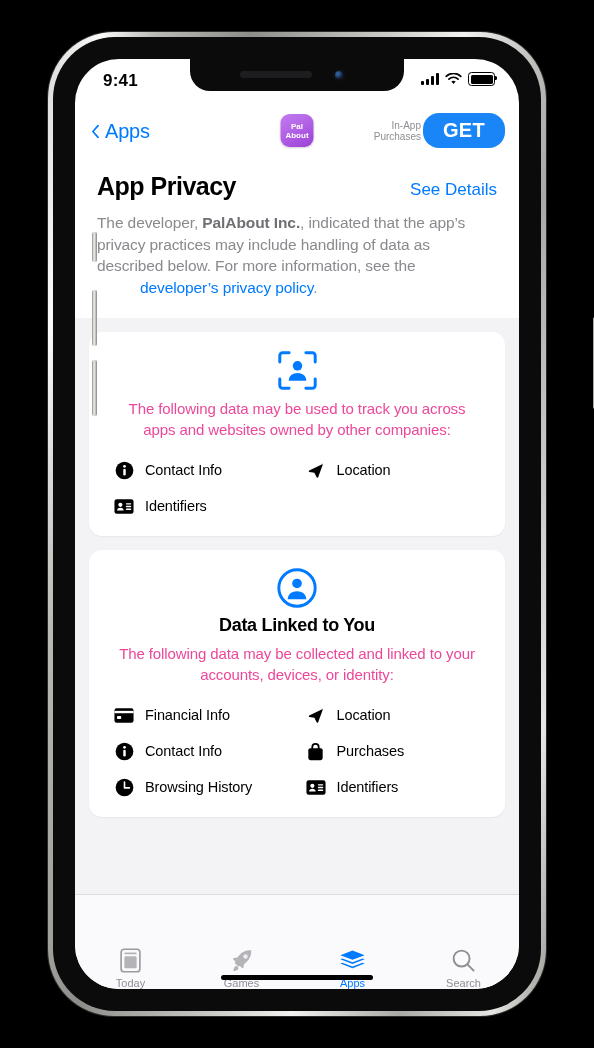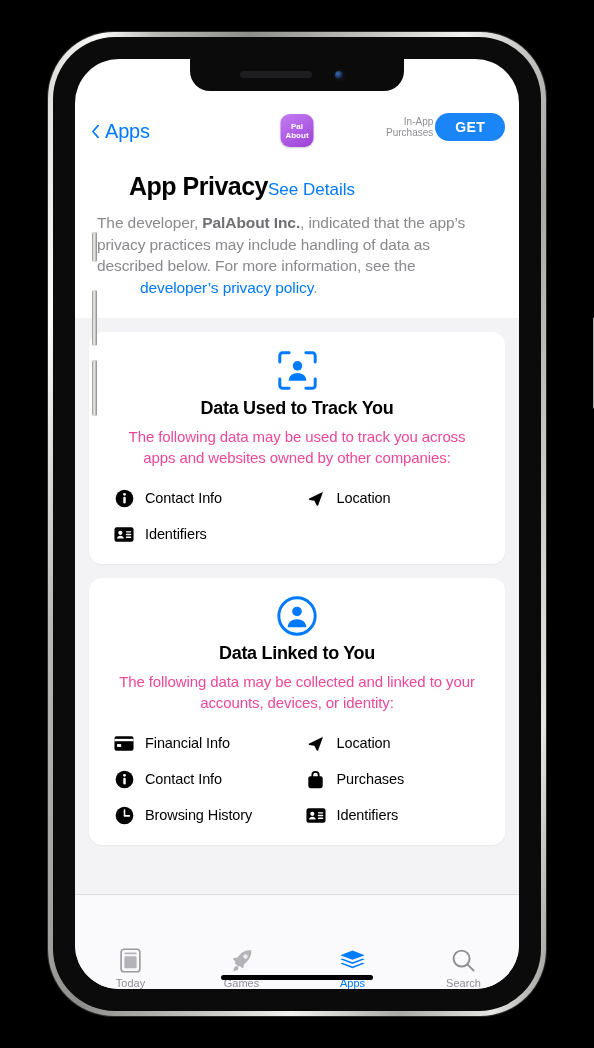"9:41" div.status { html: none -> <div> <div>9:41</div> <div> <div> <i></i> <i></i> <i></i> <i></i> </div> <svg> <path></path> <path></path> <path></path> </svg> <div></div> </div> </div> }
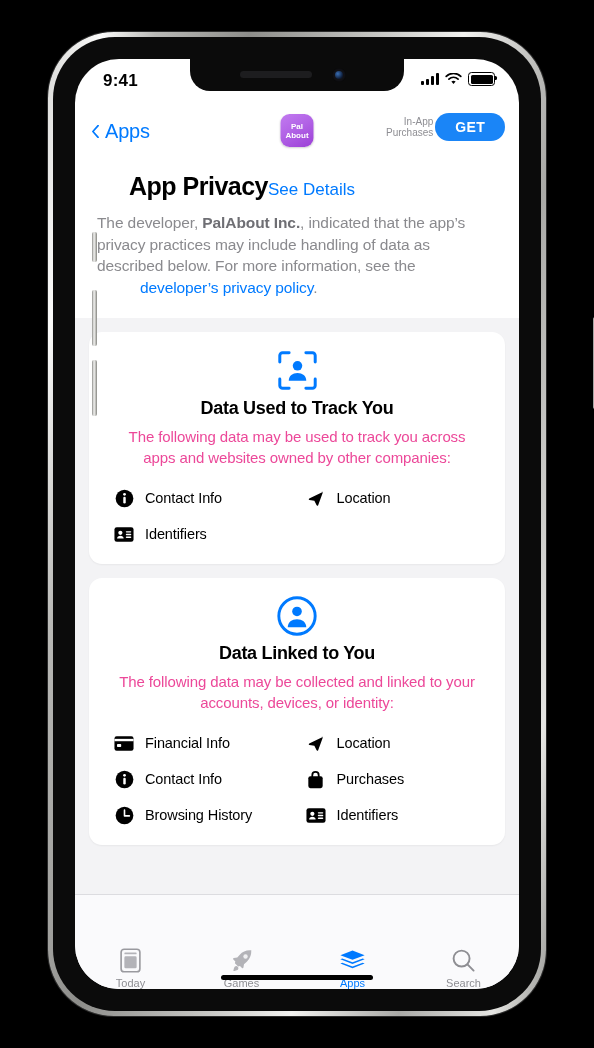"GET" .get-btn { font-size: 14px -> 20px }
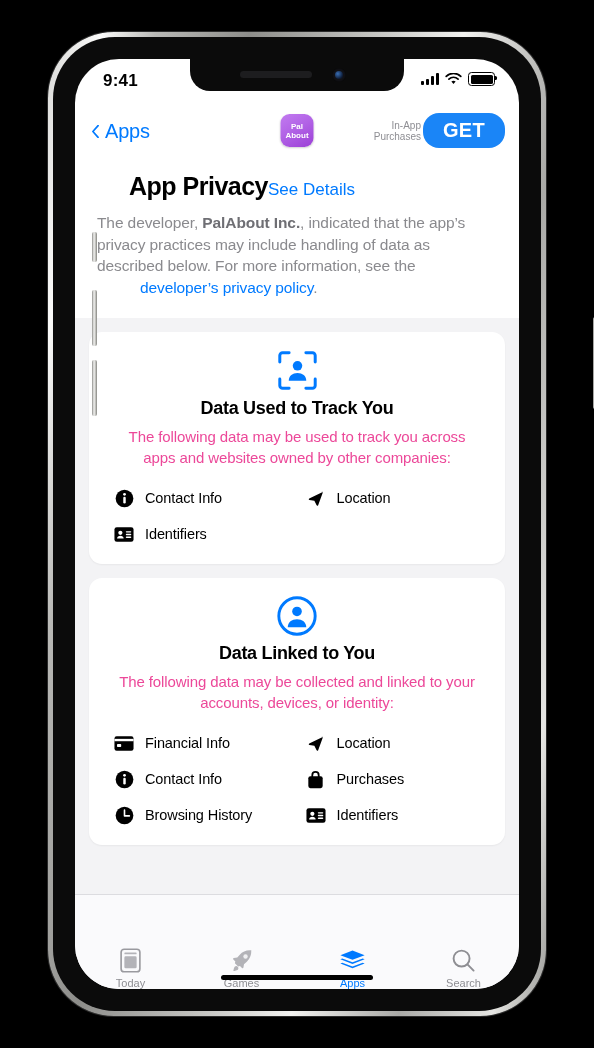"App Privacy" .hdr-top { justify-content: flex-start -> space-between; margin-left: 32px -> none }
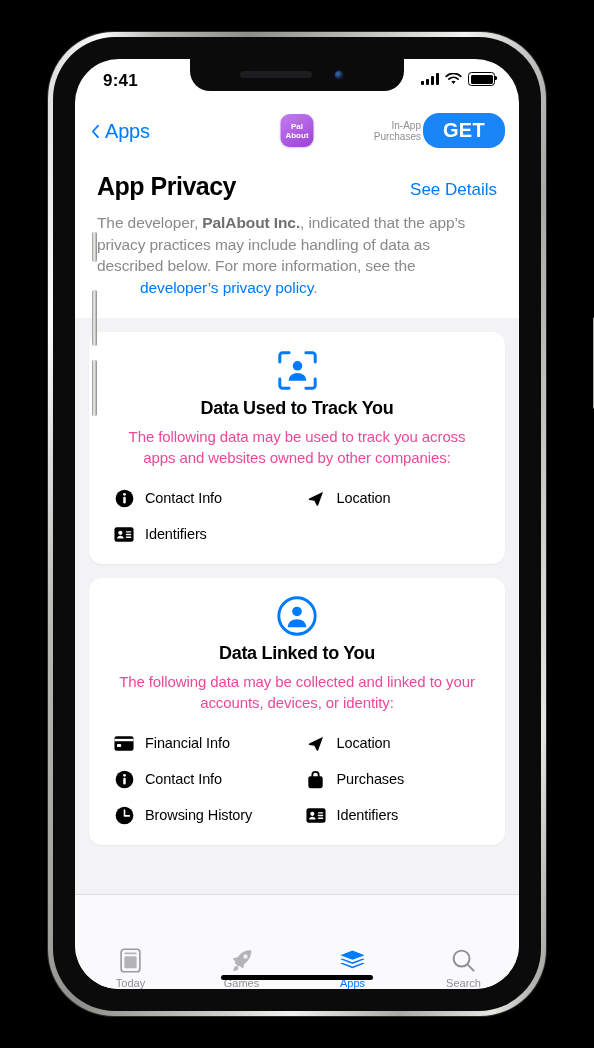"Data Used to Track You" div.card-title { html: <div>Data Used to Track You</div> -> none }
